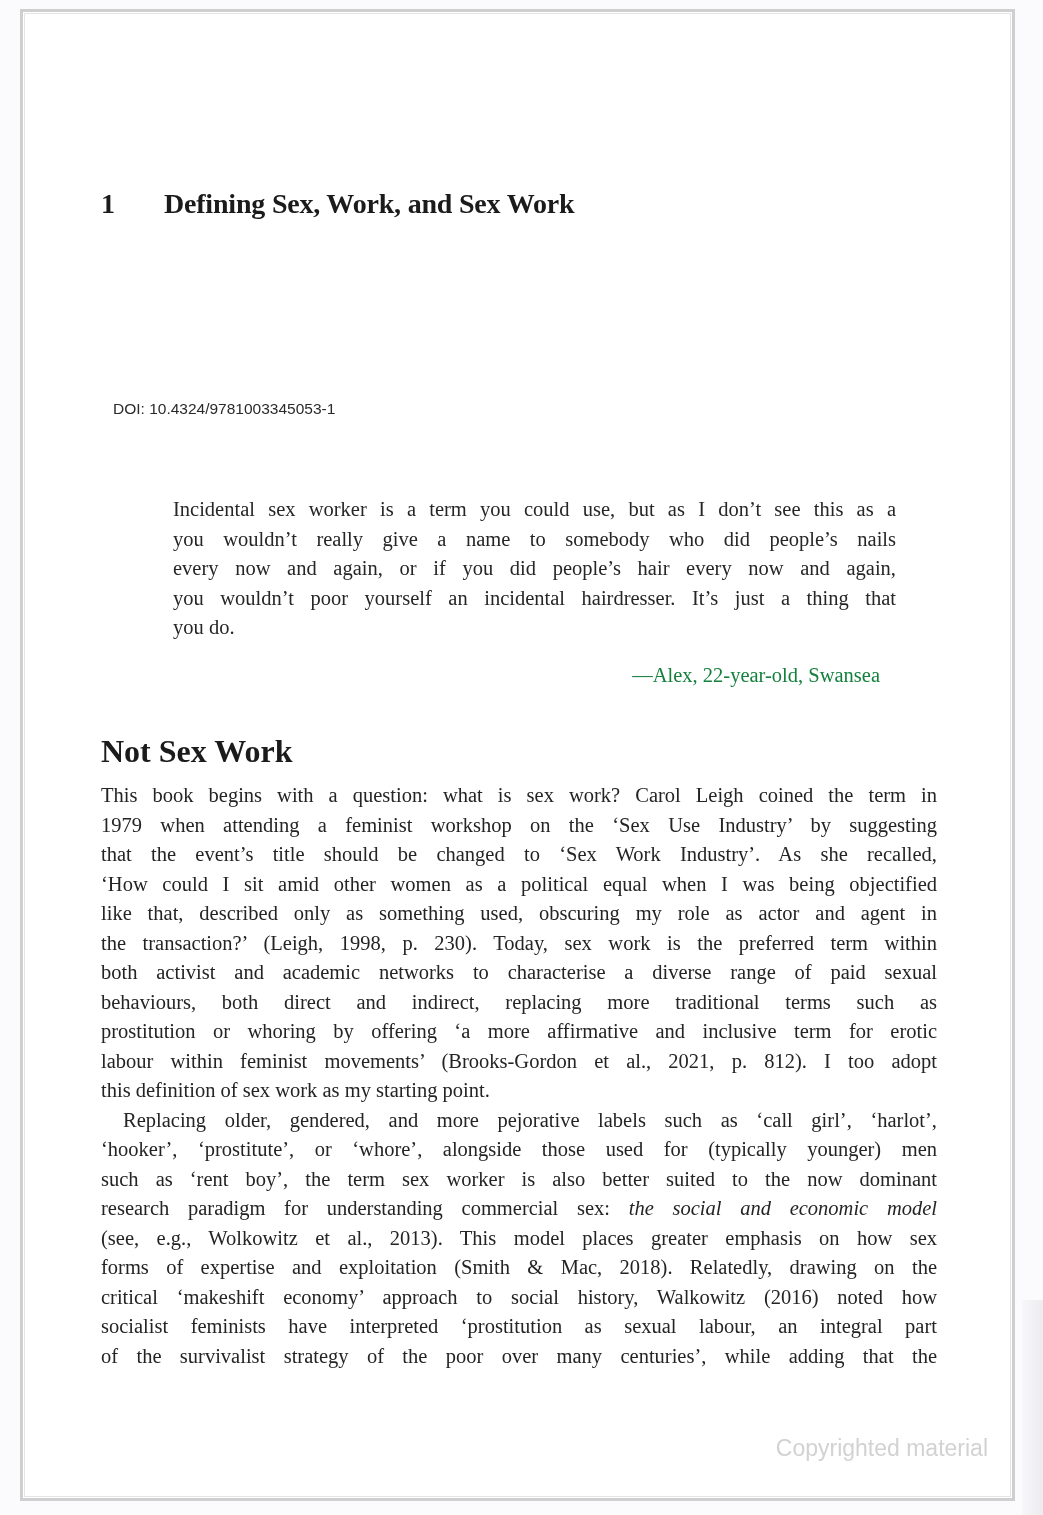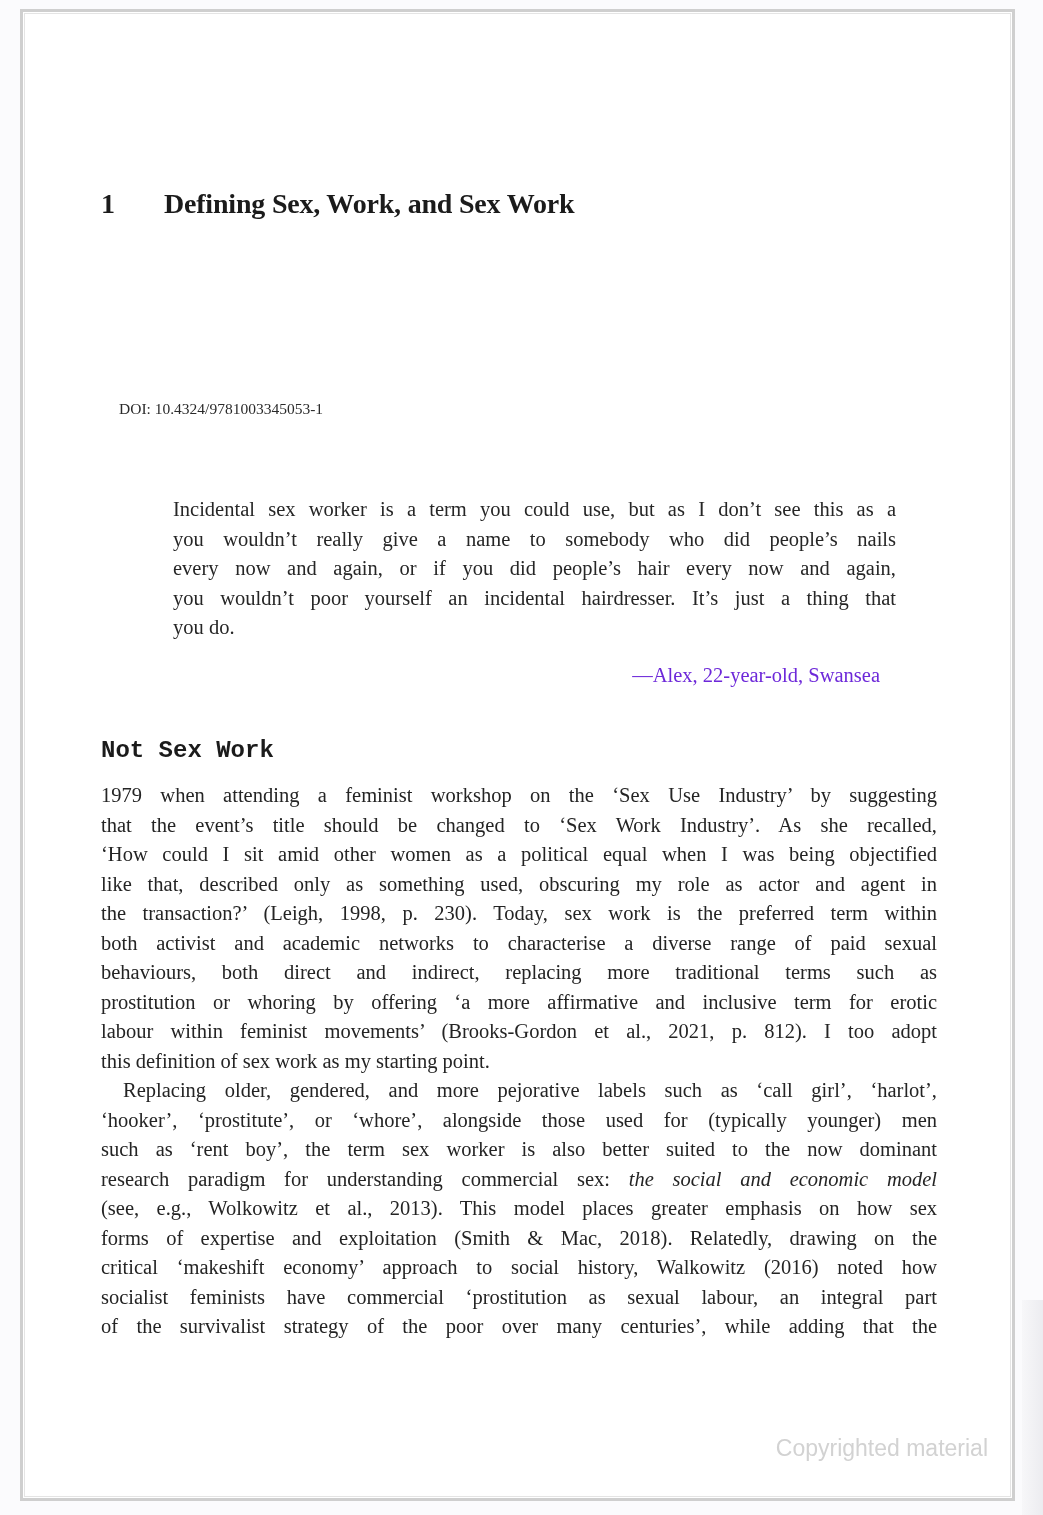"DOI: 10.4324/9781003345053-1" .doi { font-family: Liberation Serif, serif -> Liberation Sans, sans-serif; left: 119px -> 113px }
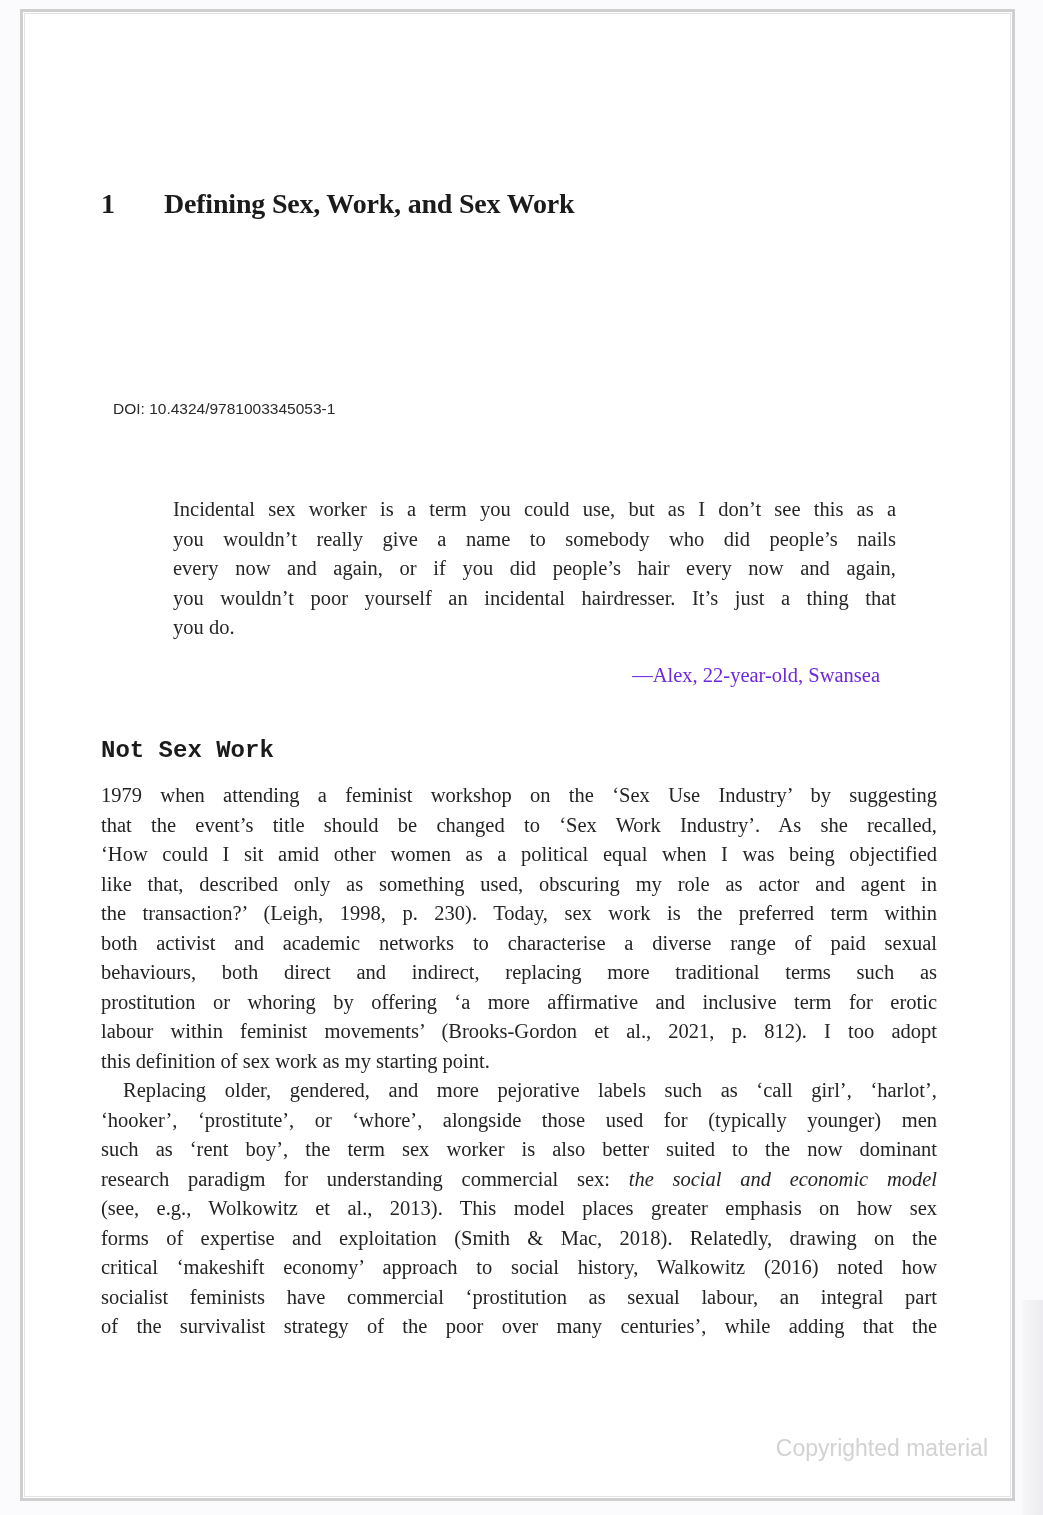"—Alex, 22-year-old, Swansea" .attribution { color: #6d28d9 -> #15803d }
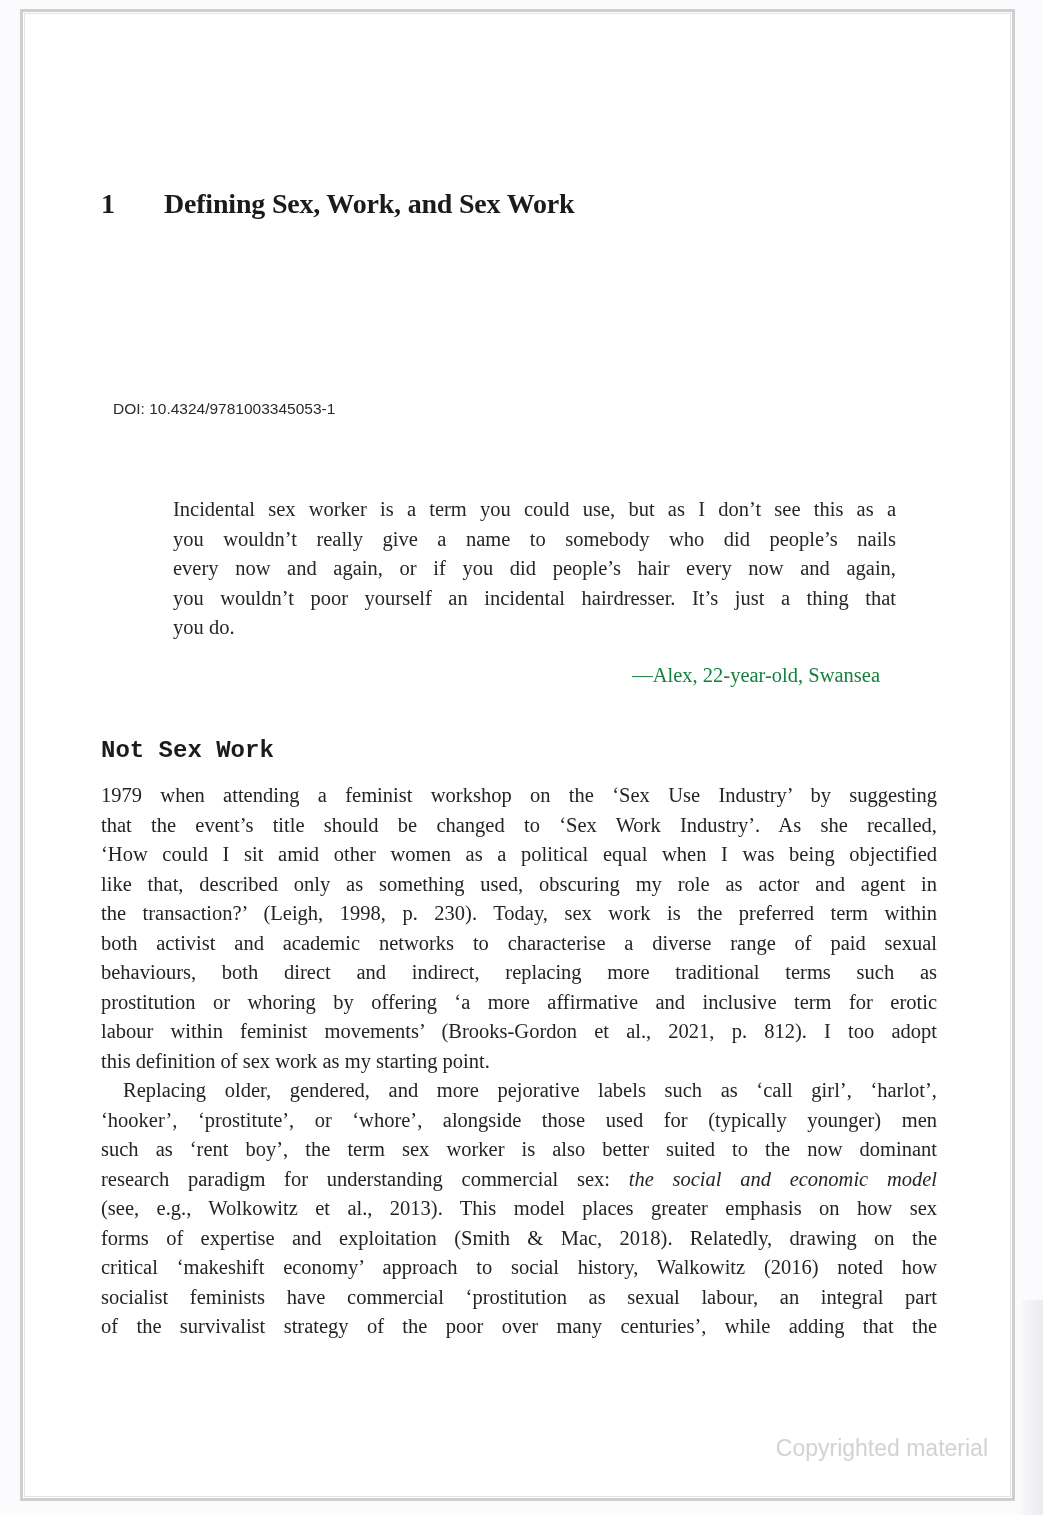"Not Sex Work" .section-heading { font-family: Liberation Mono, monospace -> Liberation Serif, serif; font-size: 24px -> 32px }
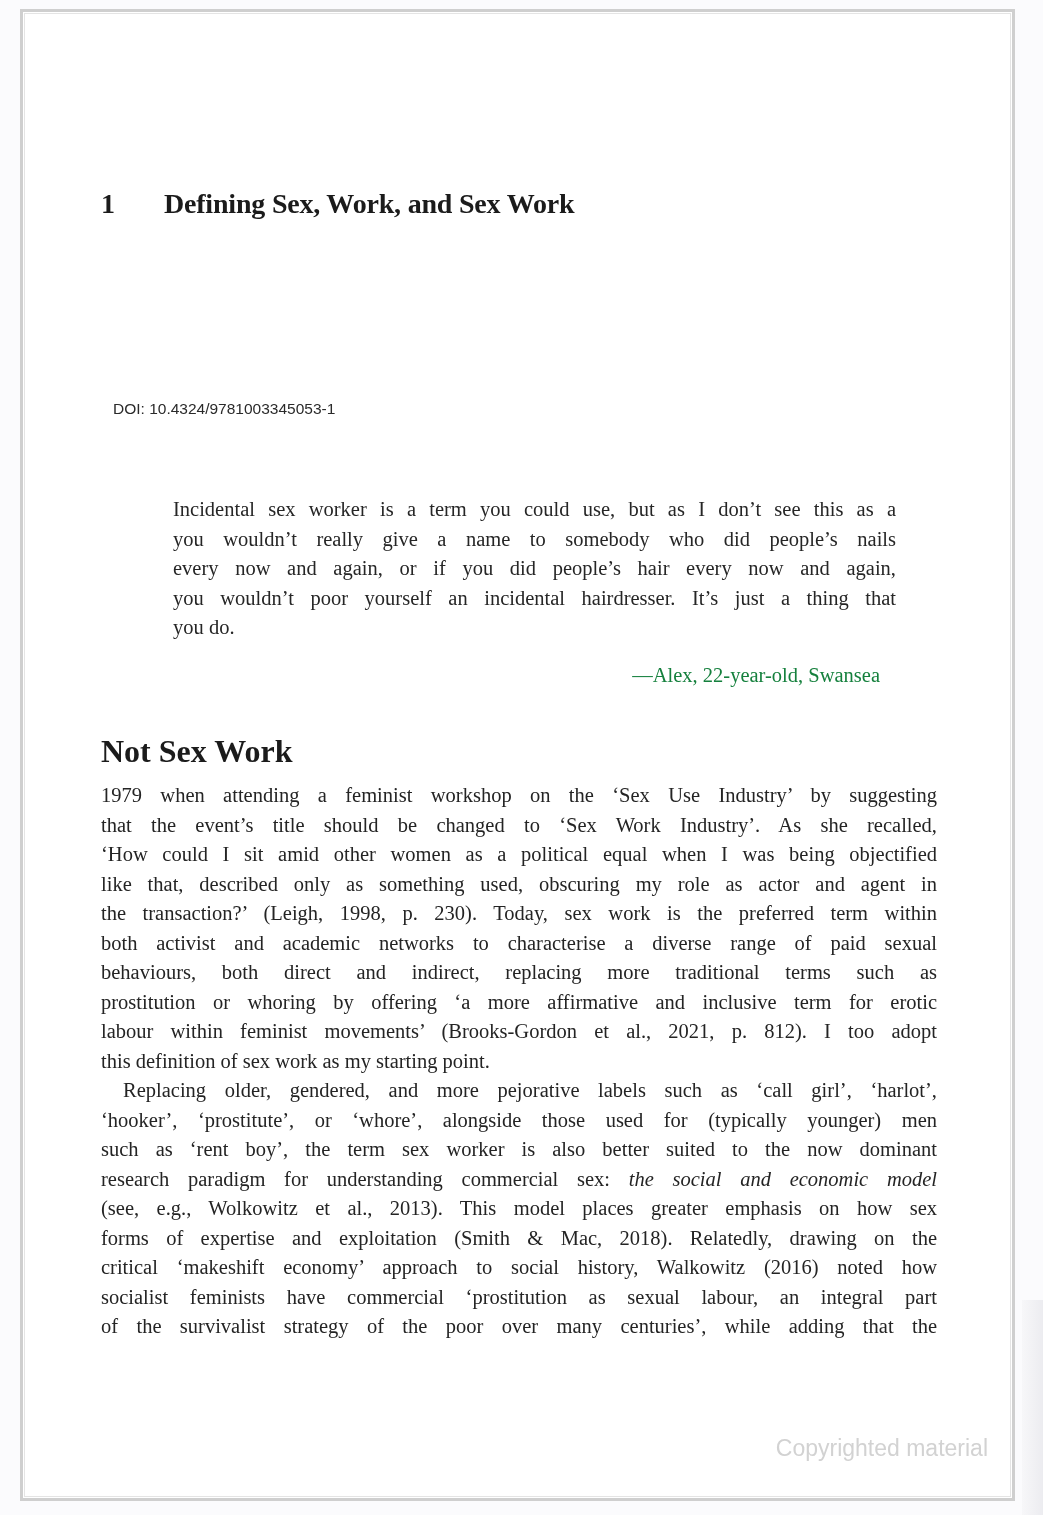"This book begins with a" span.body-line { html: none -> <span>This book begins with a question: what is sex work? Carol Leigh coined the term in</span> }
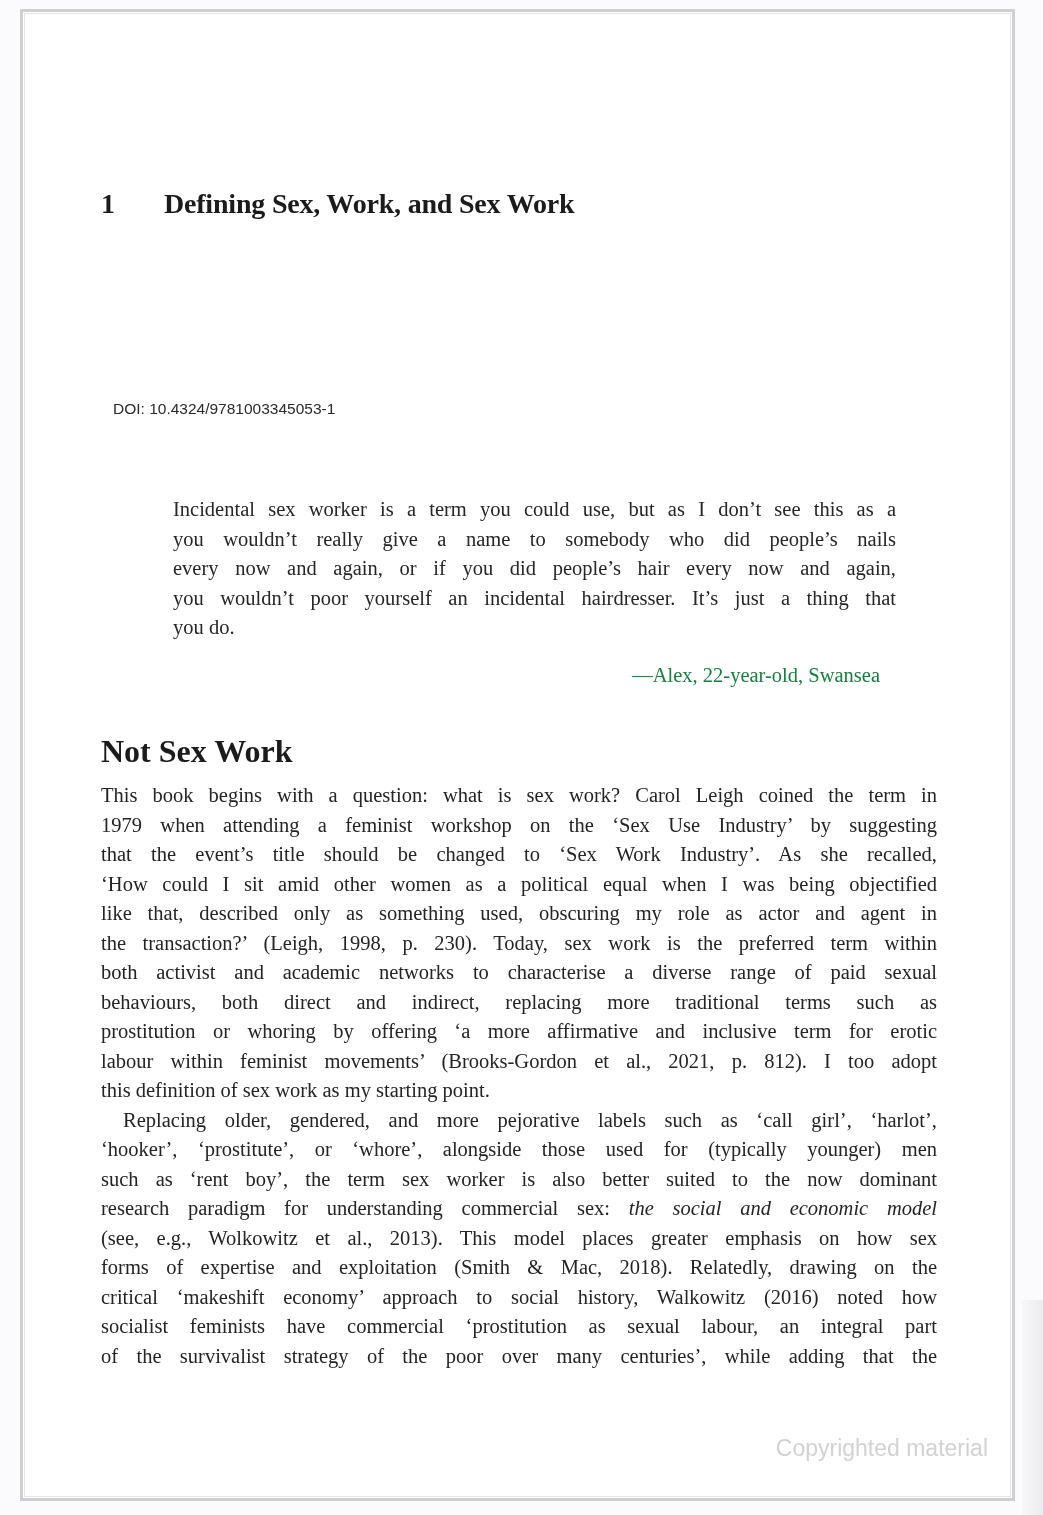"socialist feminists have commercial" span.body-line { text: commercial -> interpreted }
